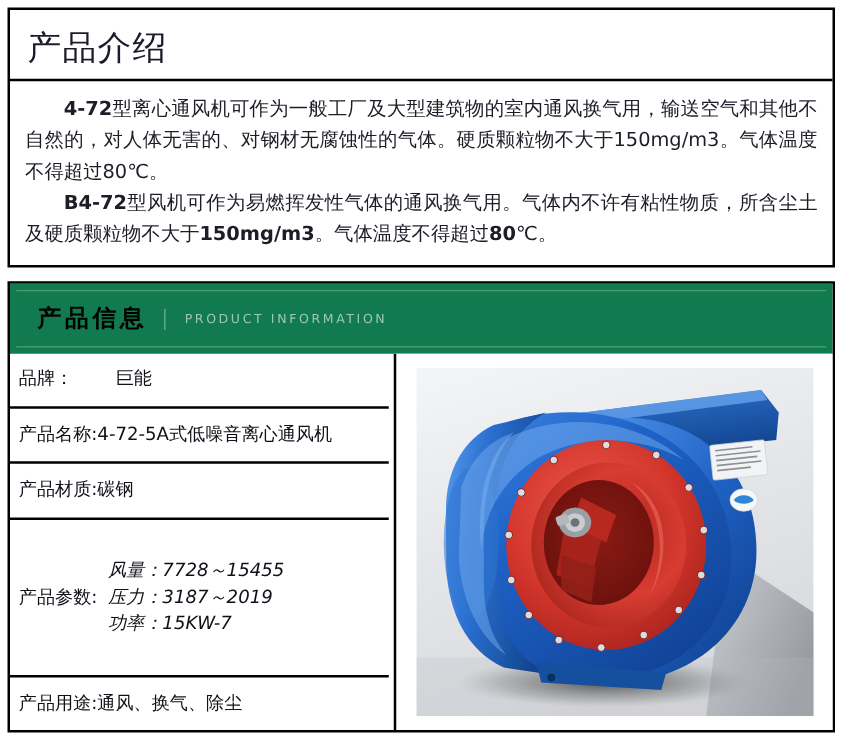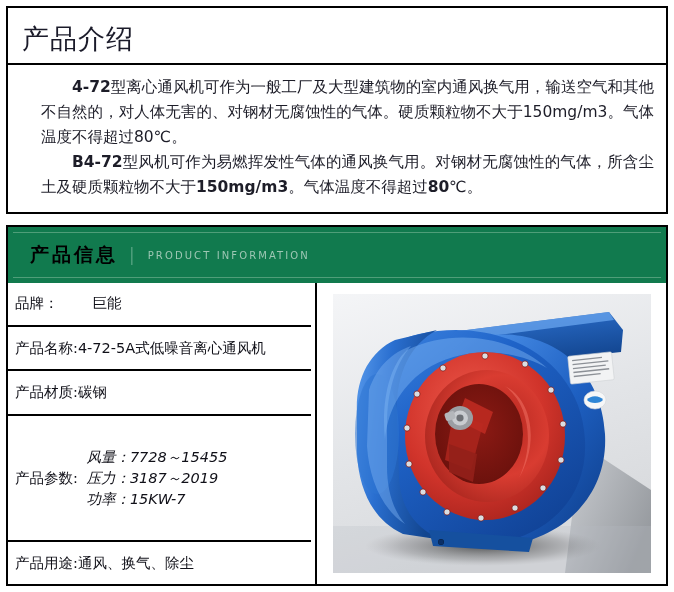"4-72型离心通风机可作为一般工厂及大型建筑物的室内通风换气用，输送空气和其他不" .intro-body { margin-left: 21px -> none }
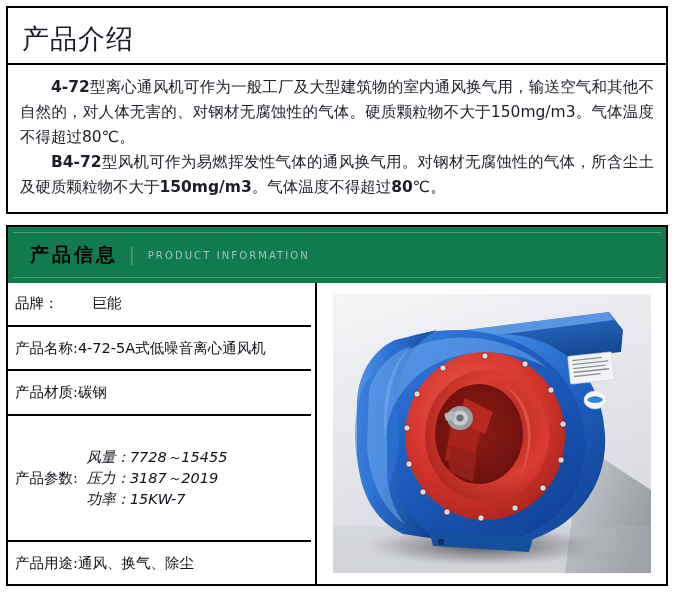"型风机可作为易燃挥发性气体的通风换气用。对钢材无腐蚀性的气体，所含尘土及硬质颗粒" span { text: 对钢材无腐蚀性的气体 -> 气体内不许有粘性物质 }
